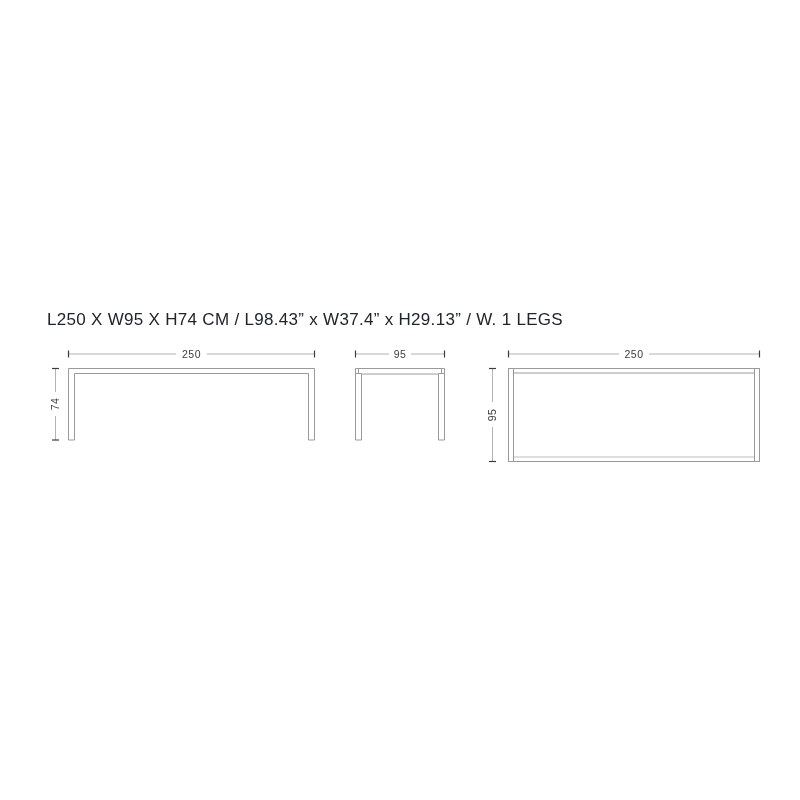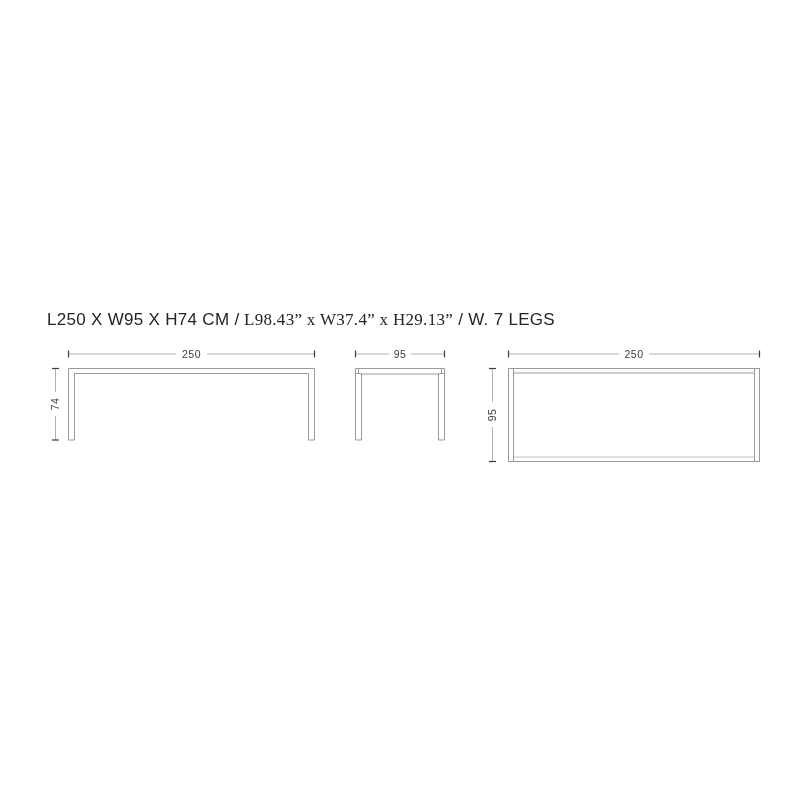"L98.43” x W37.4” x H29.13”" .title-line .regular { font-family: Liberation Serif, serif -> none }
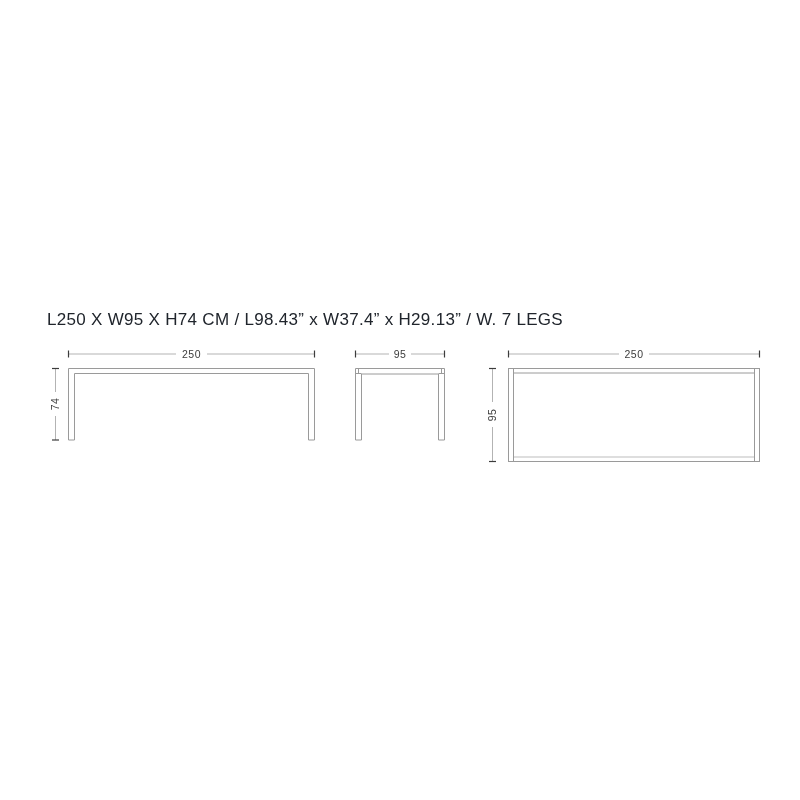"W. 7 LEGS" span.bold { text: 7 -> 1 }
